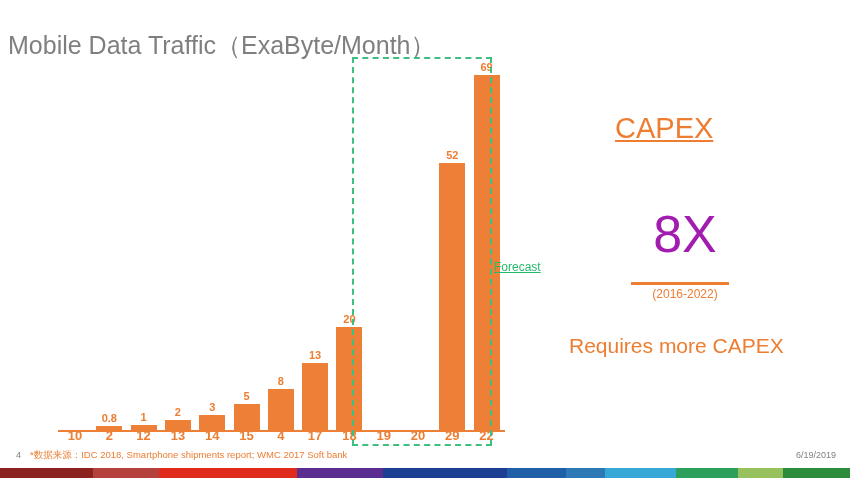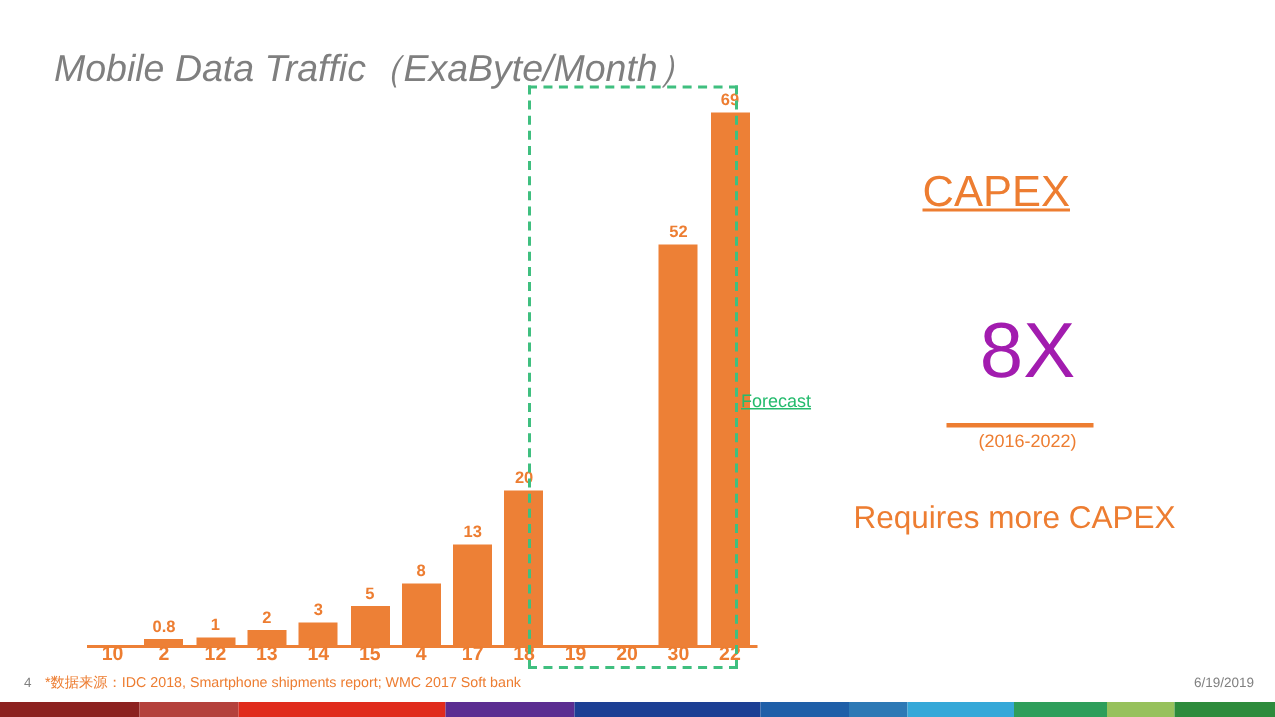"Mobile Data Traffic（ExaByte/Month）" #chart-title { font-style: italic -> none; left: 36px -> 8px }
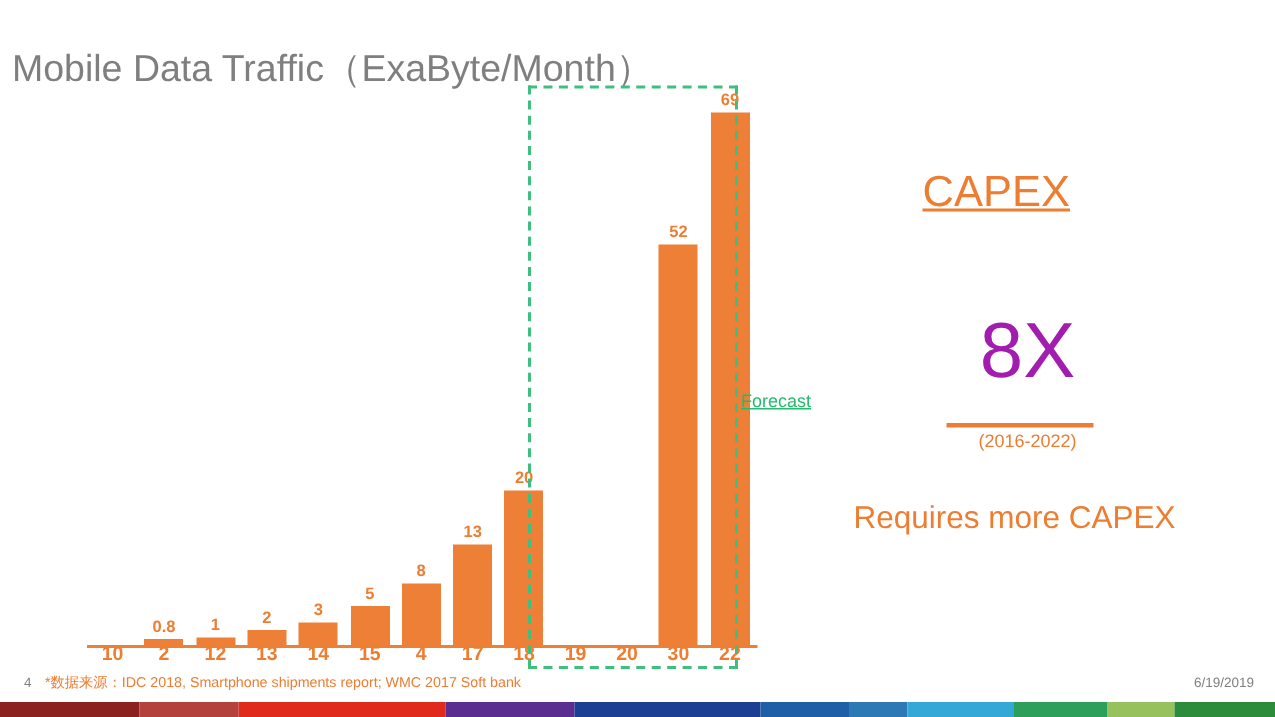"30" div.cat-label { text: 30 -> 29 }
